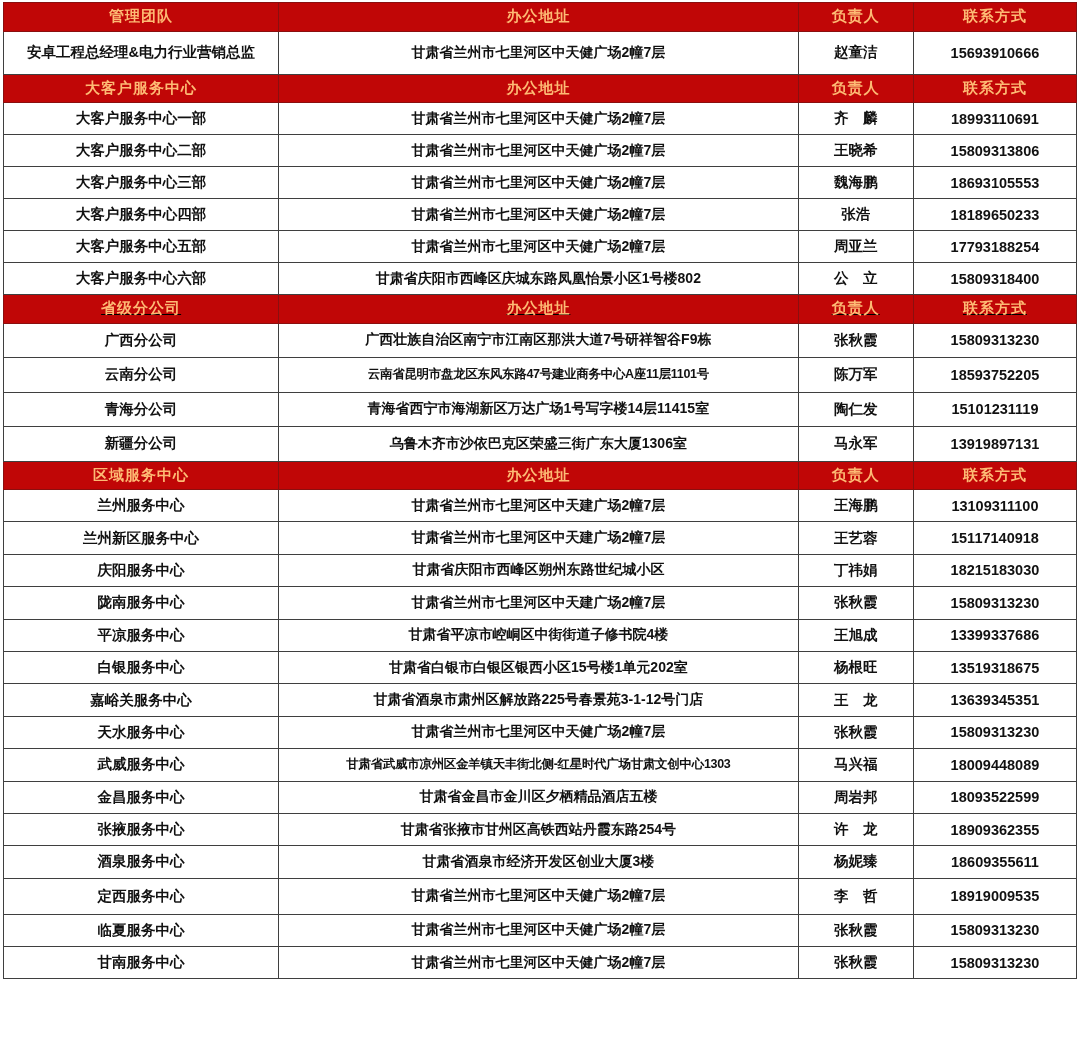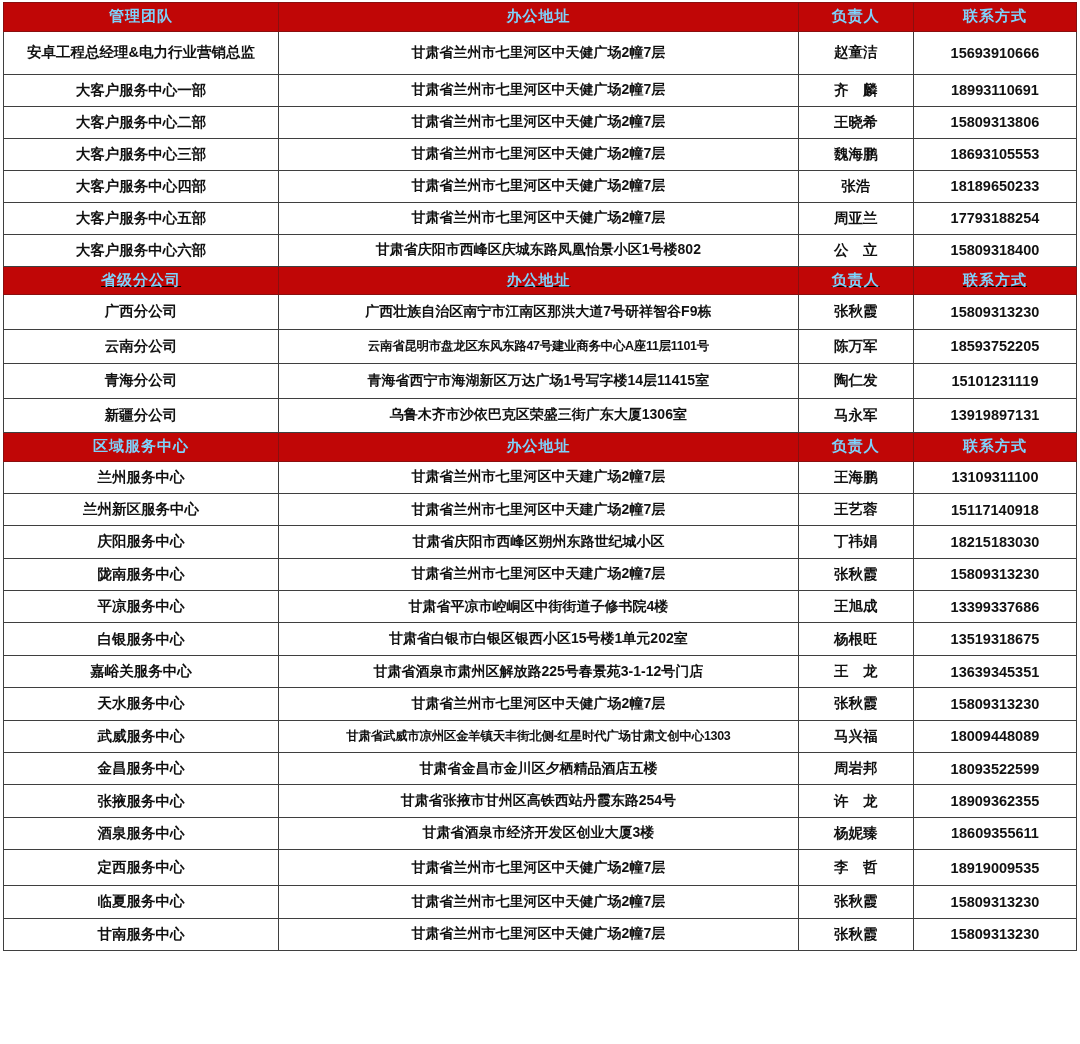"管理团队" tr.header-row td { color: #7dd3fc -> #fdba74 }
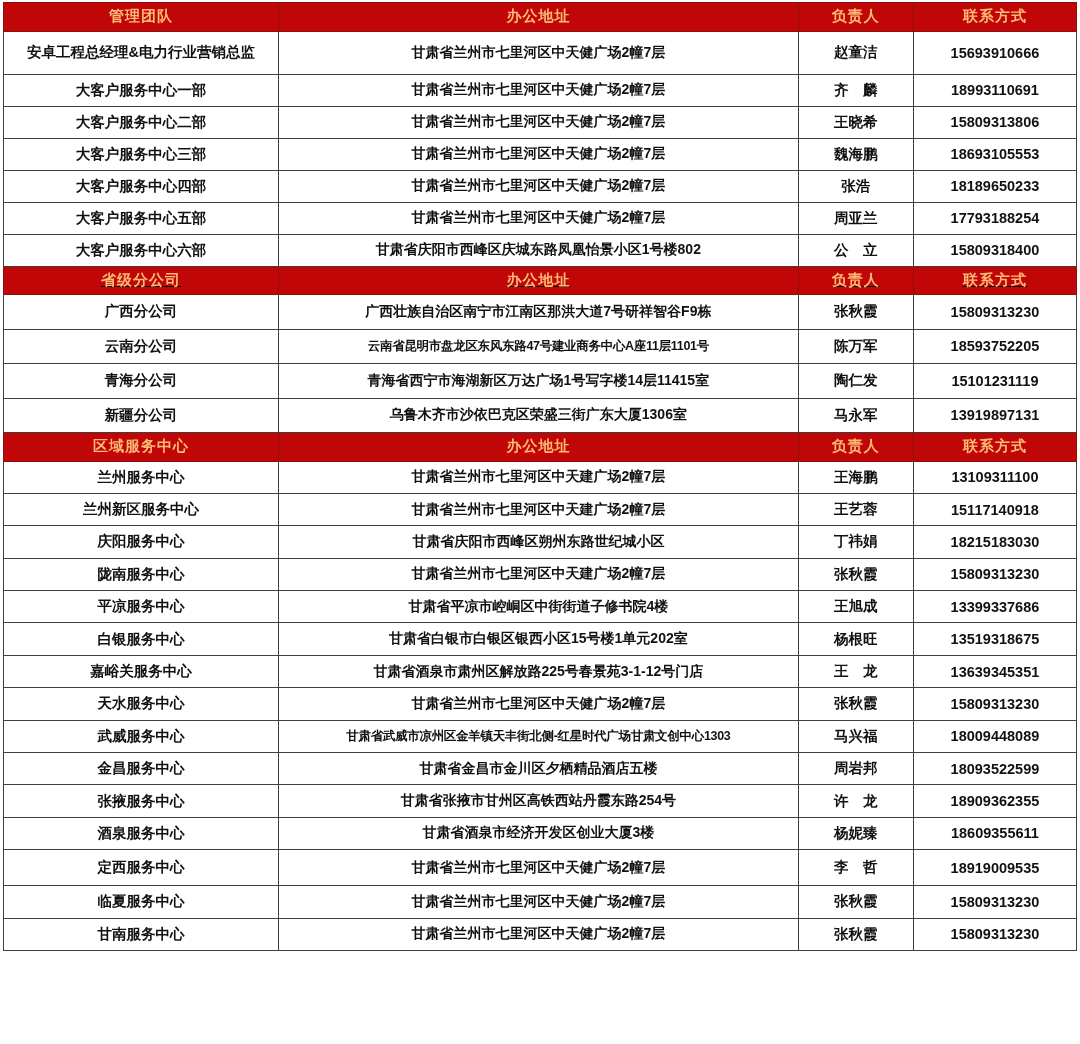"大客户服务中心" tr.header-row { html: none -> <tr> <td>大客户服务中心</td> <td>办公地址</td> <td>负责人</td> <td>联系方式</td> </tr> }
